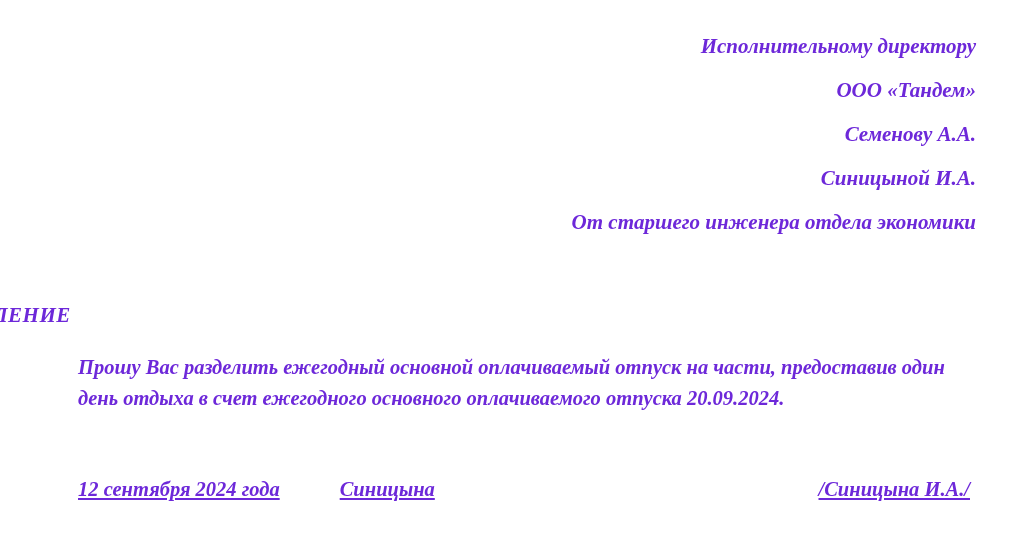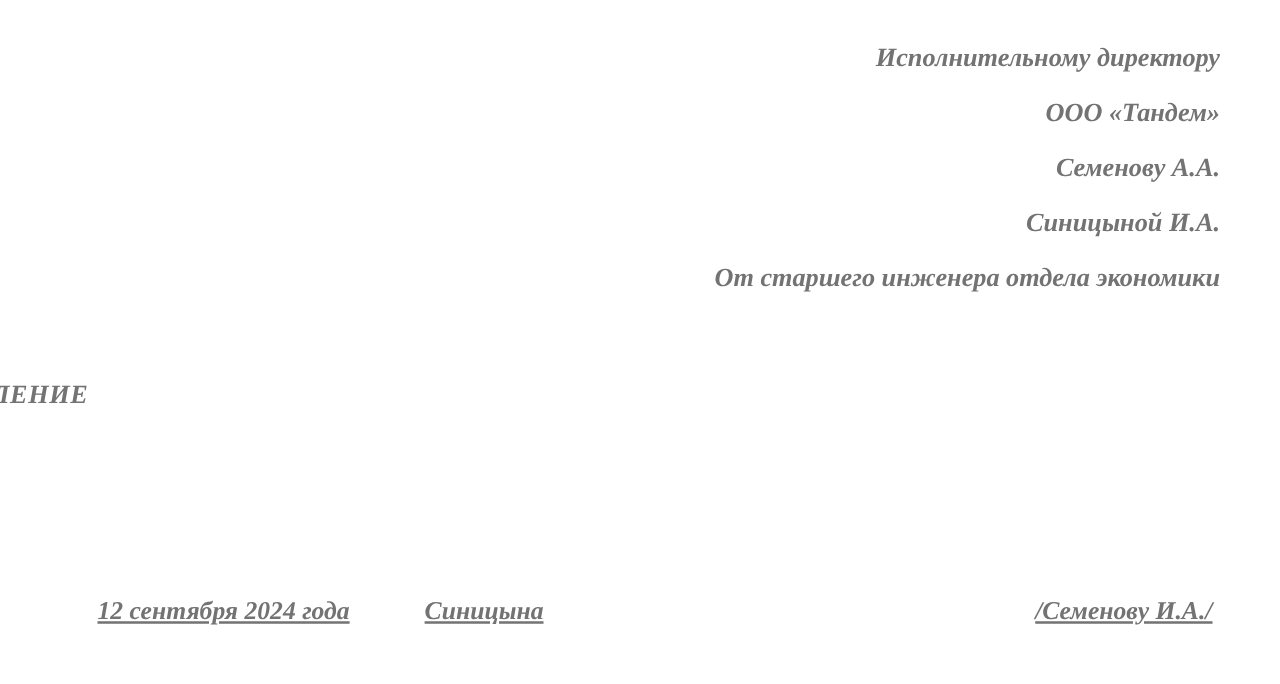"Исполнительному директору" .page { color: #737373 -> #6d28d9 }
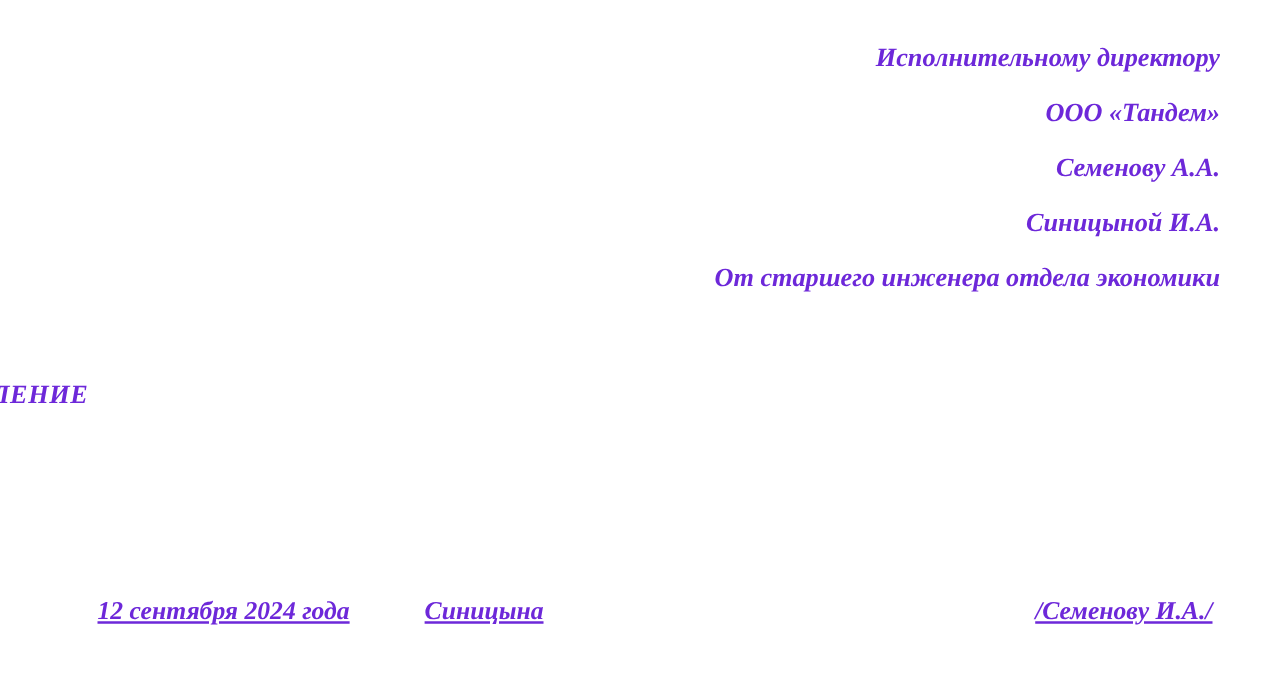"Прошу Вас разделить ежегодный основной" div.body-text { html: none -> <div>Прошу Вас разделить ежегодный основной оплачиваемый отпуск на части, предоставив один день отдыха в счет ежегодного основного оплачиваемого отпуска 20.09.2024.</div> }
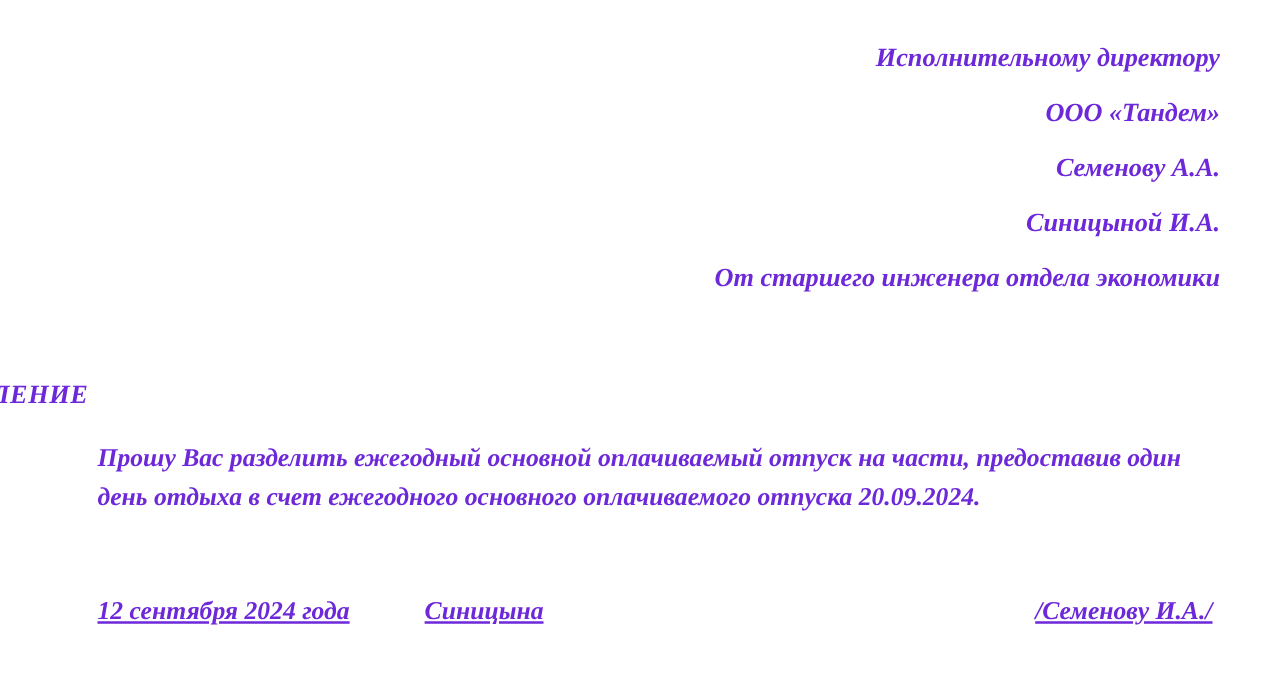"/Семенову И.А./" span.name { text: /Семенову -> /Синицына }
